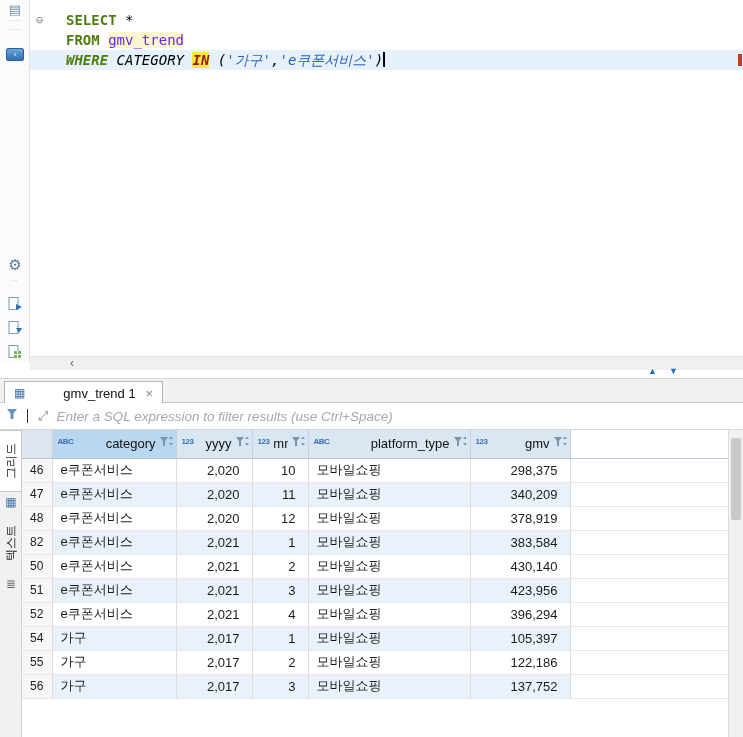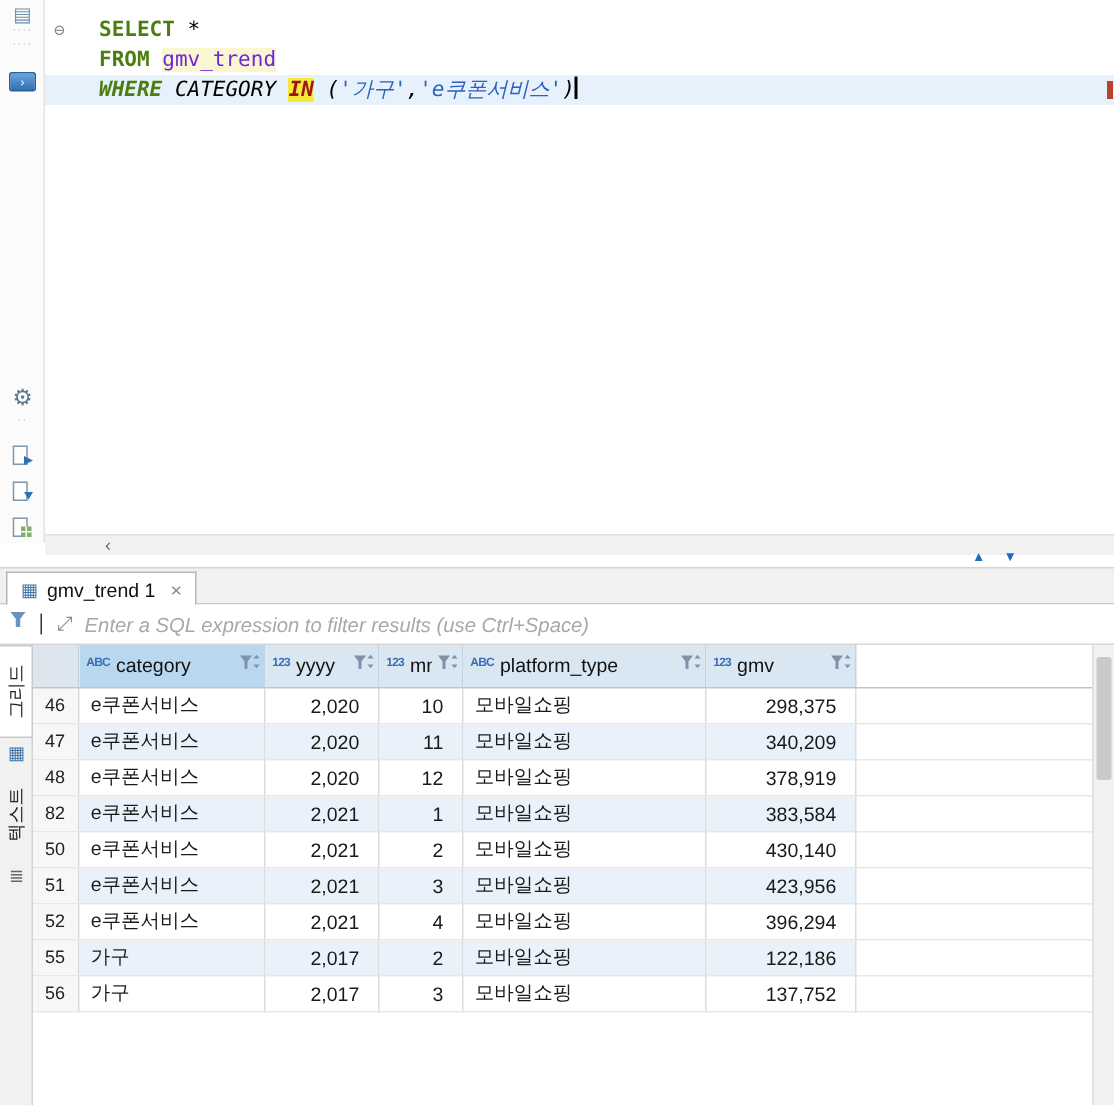"gmv_trend 1" .rtab .tlabel { margin-left: none -> 32px }
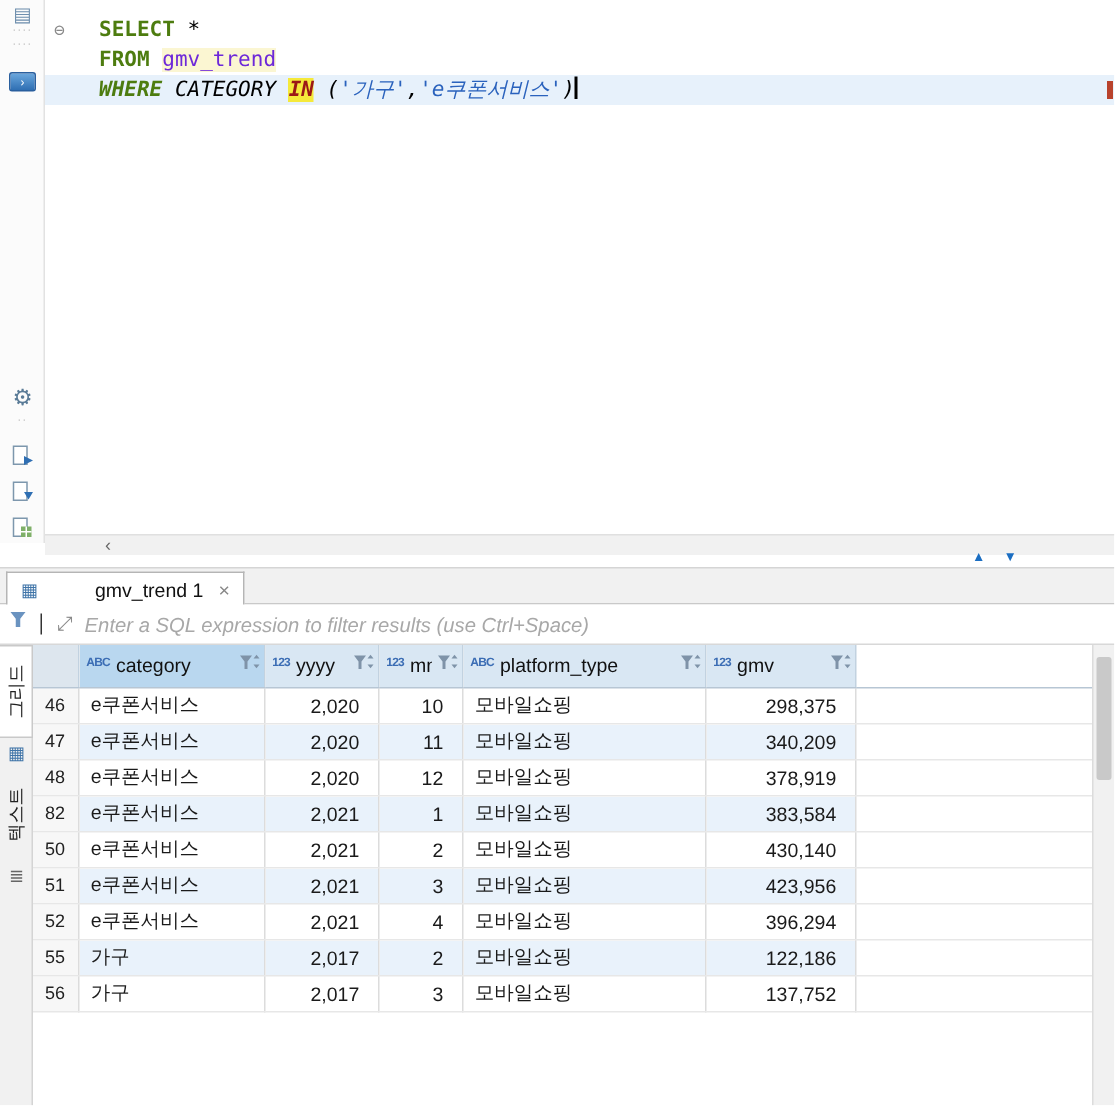"ABC" thead th { text-align: left -> right }
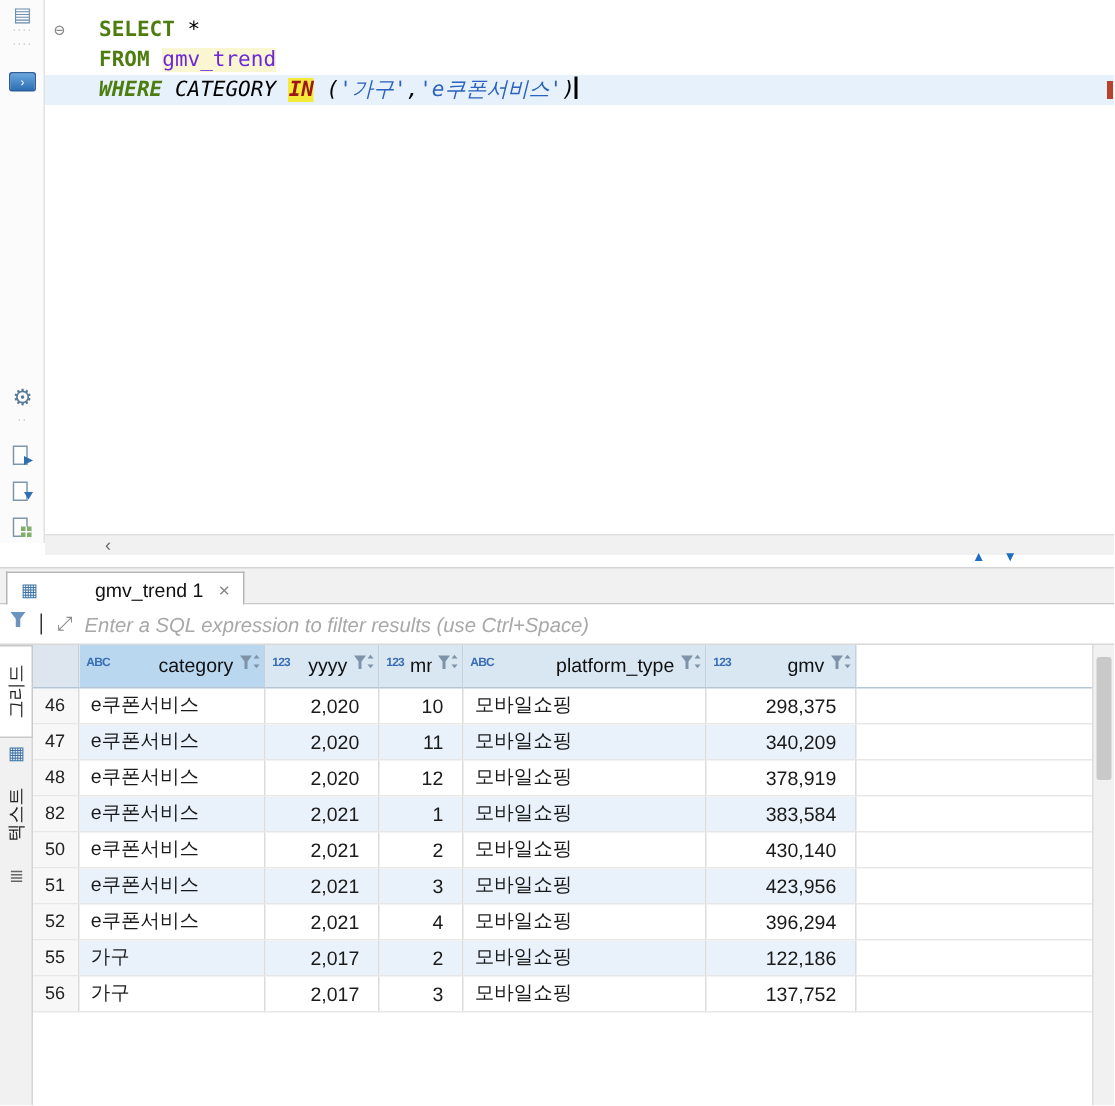"54" tr { html: none -> <tr> <td>54</td> <td>가구</td> <td>2,017</td> <td>1</td> <td>모바일쇼핑</td> <td>105,397</td> <td></td> </tr> }
